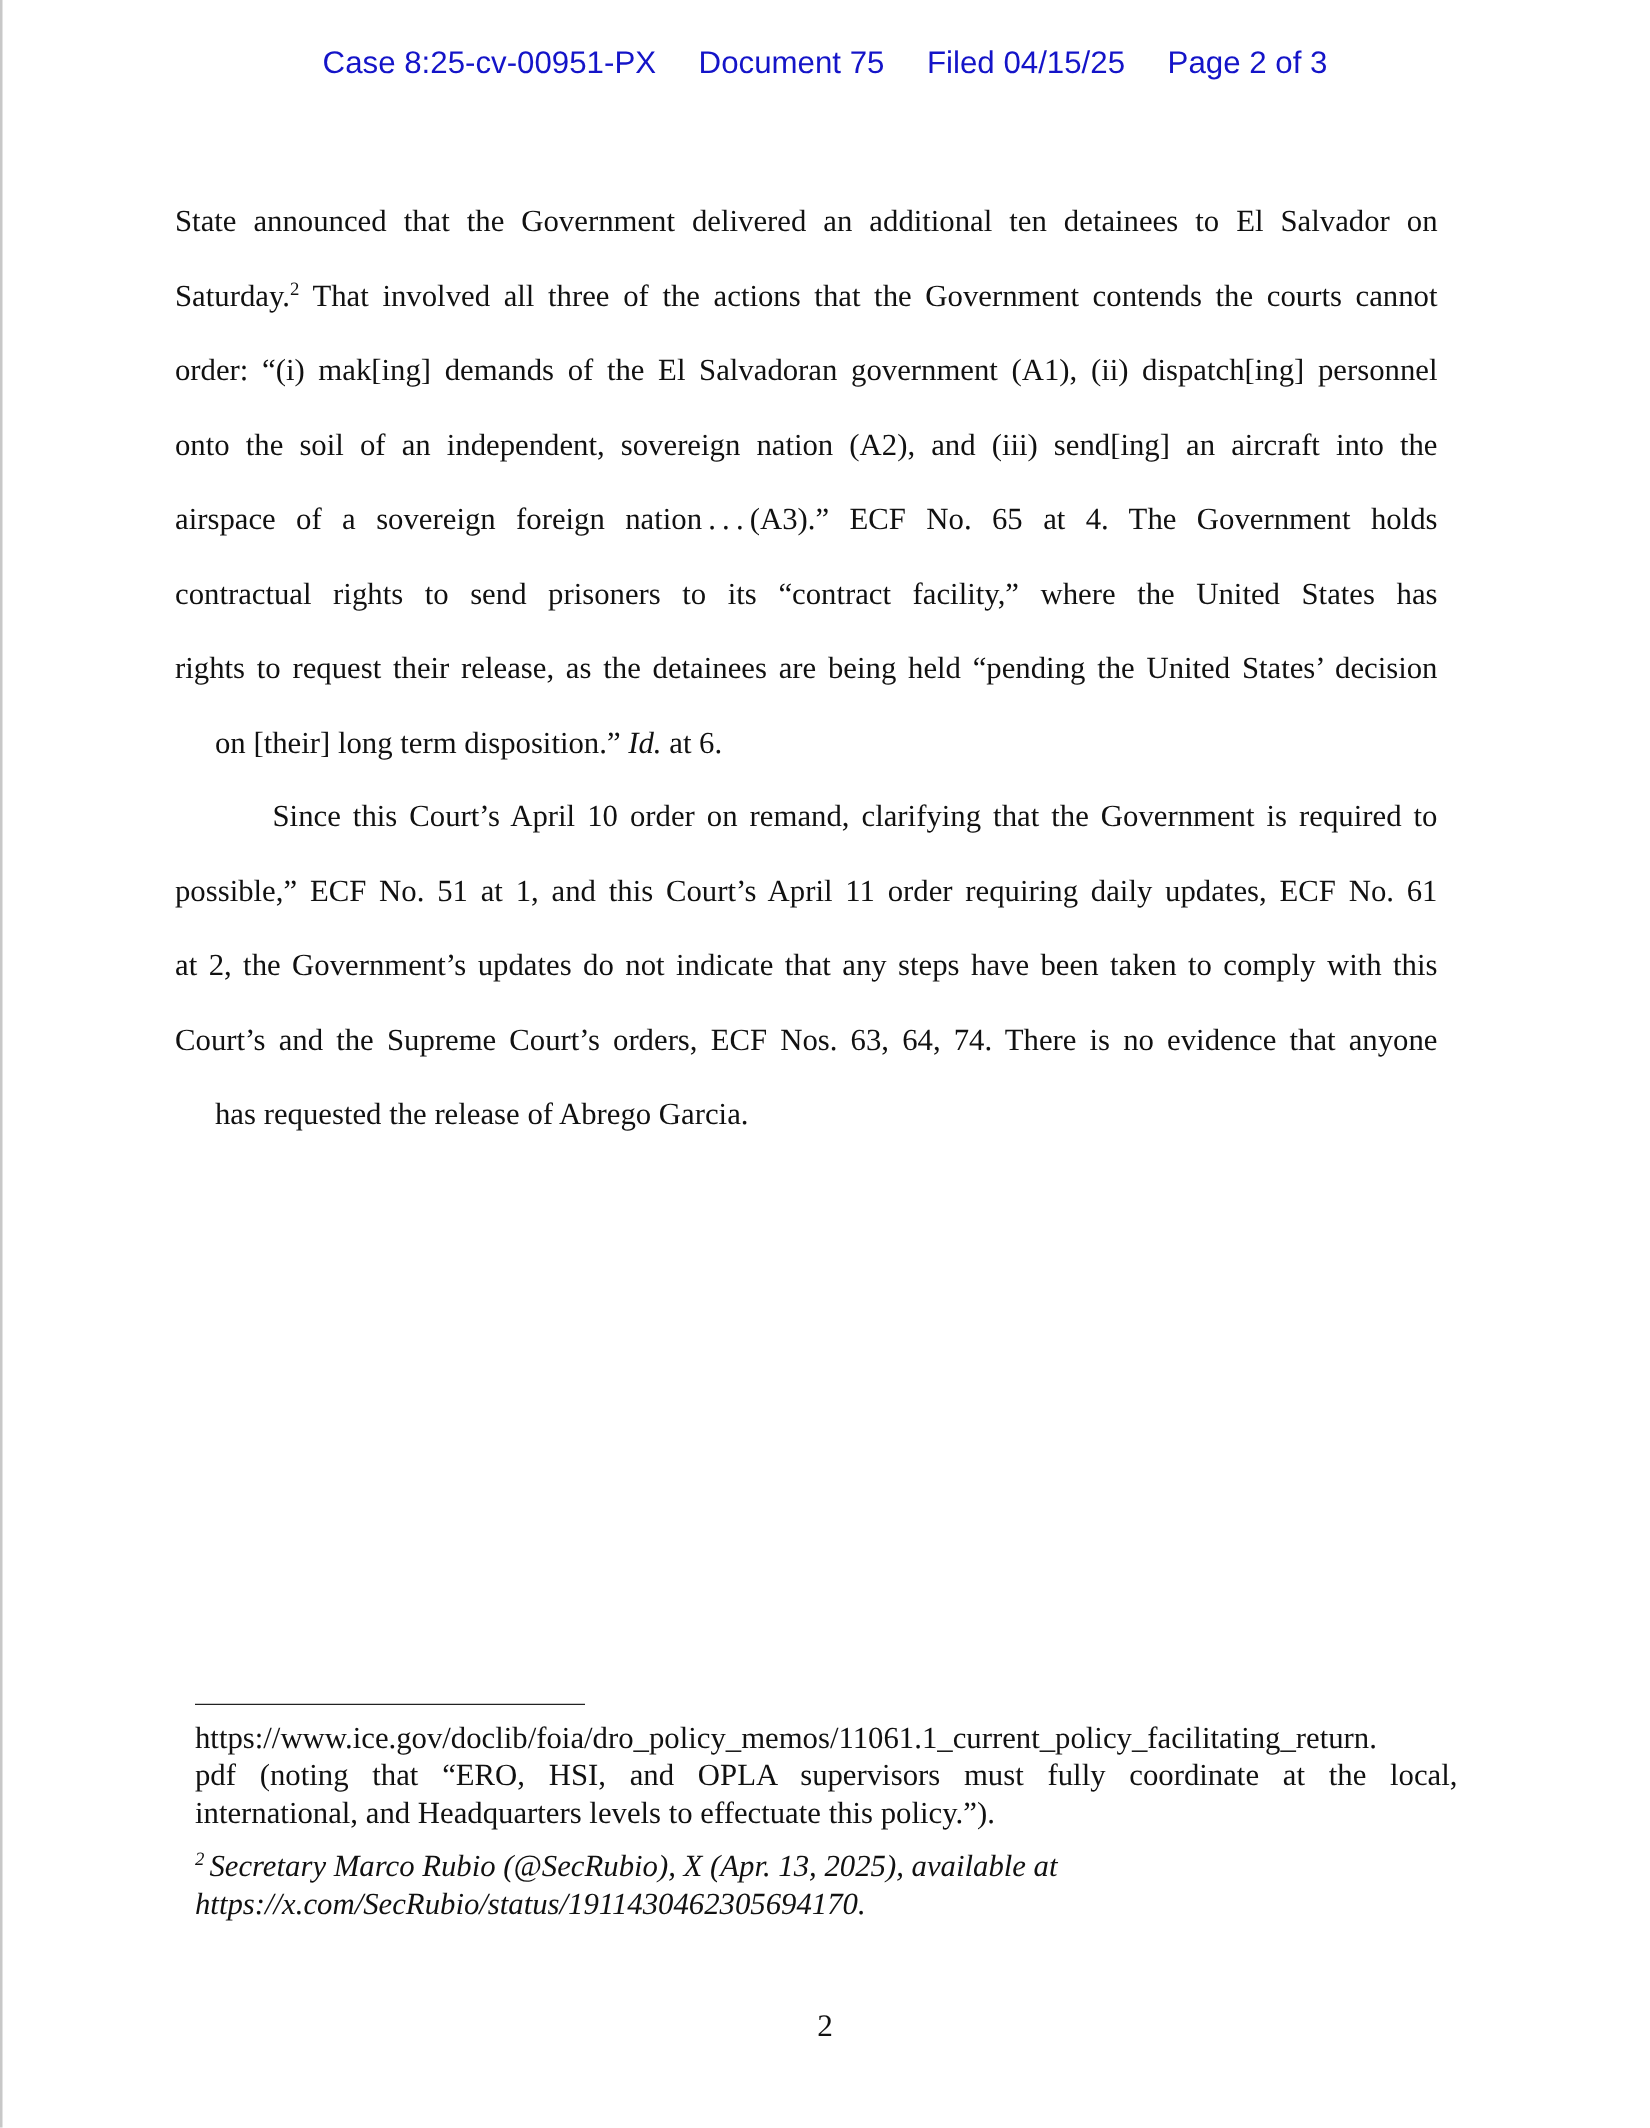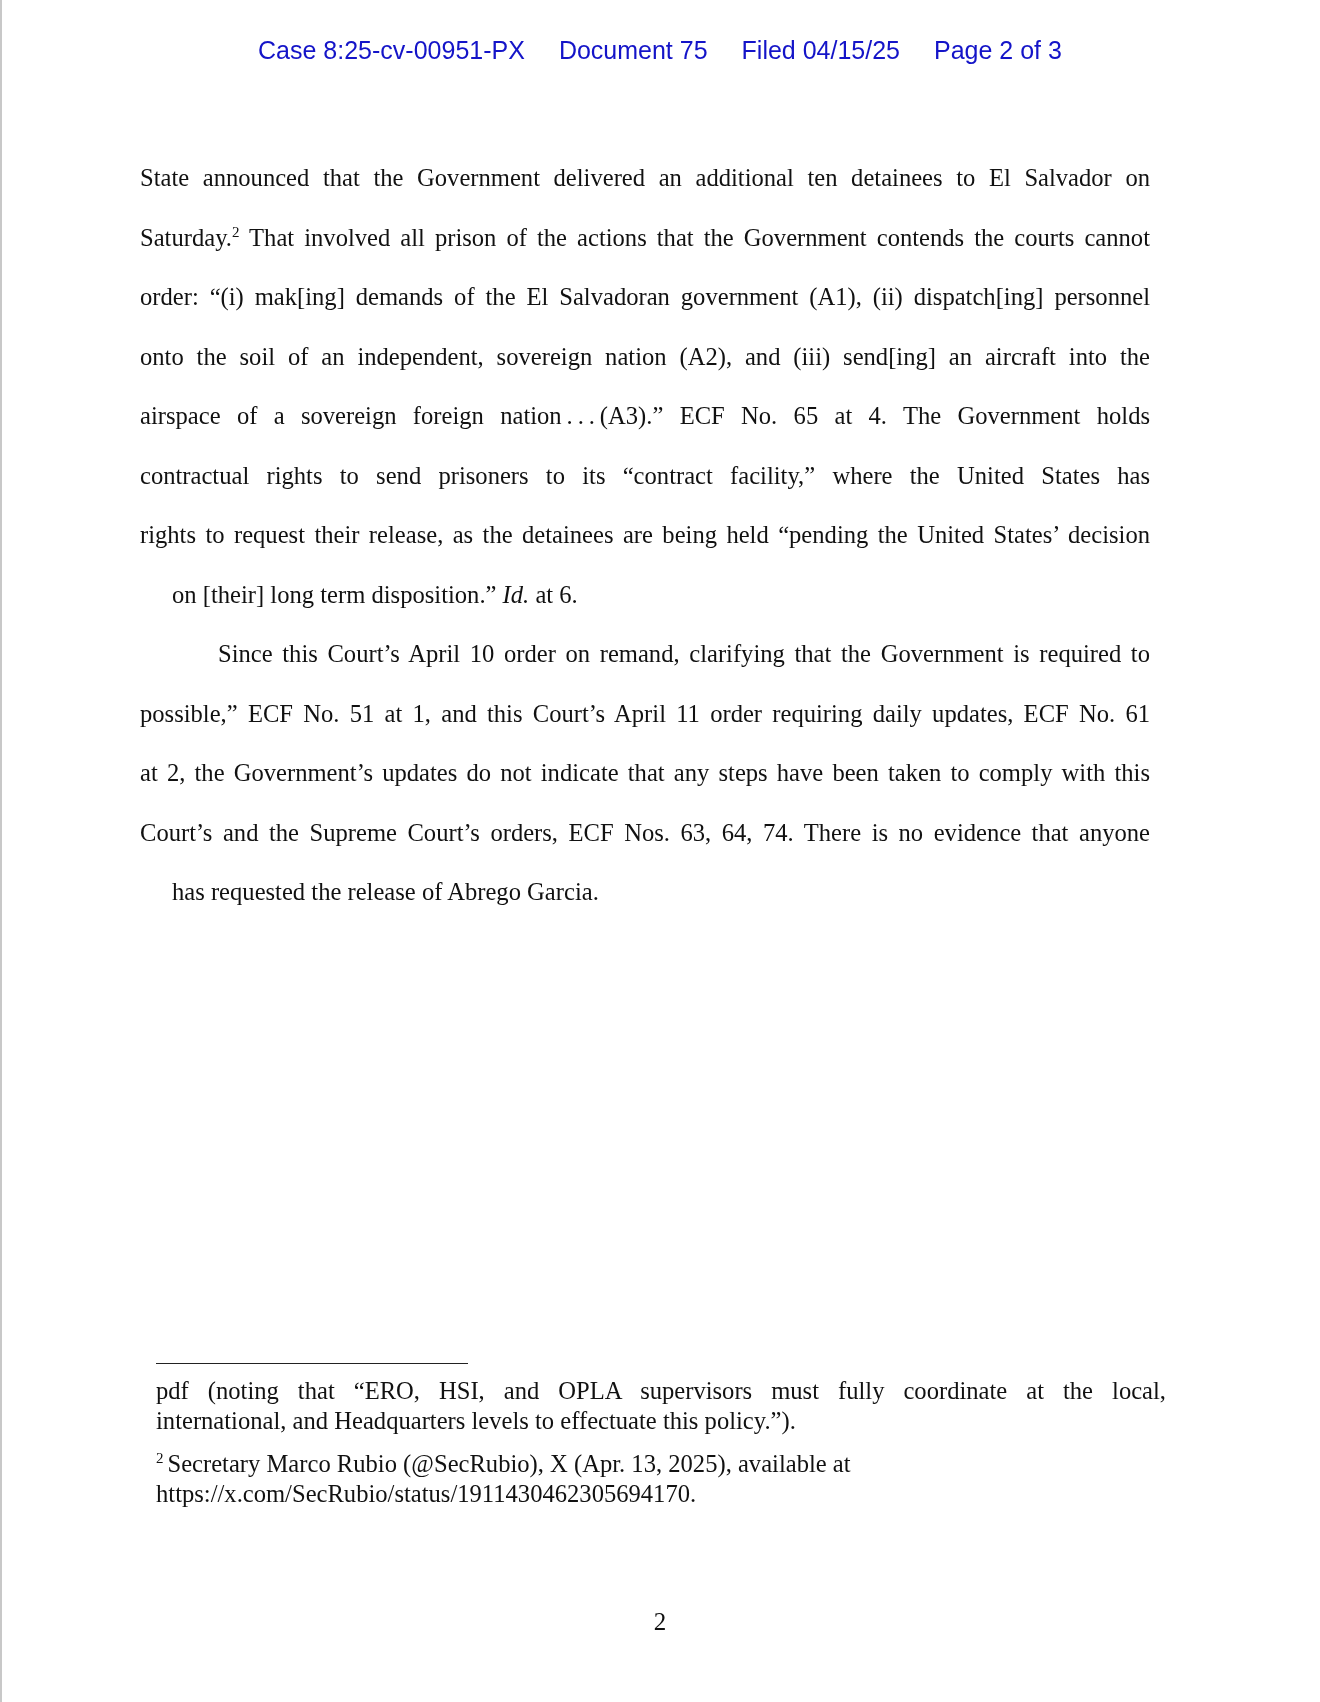"That involved all prison of" span { text: prison -> three }
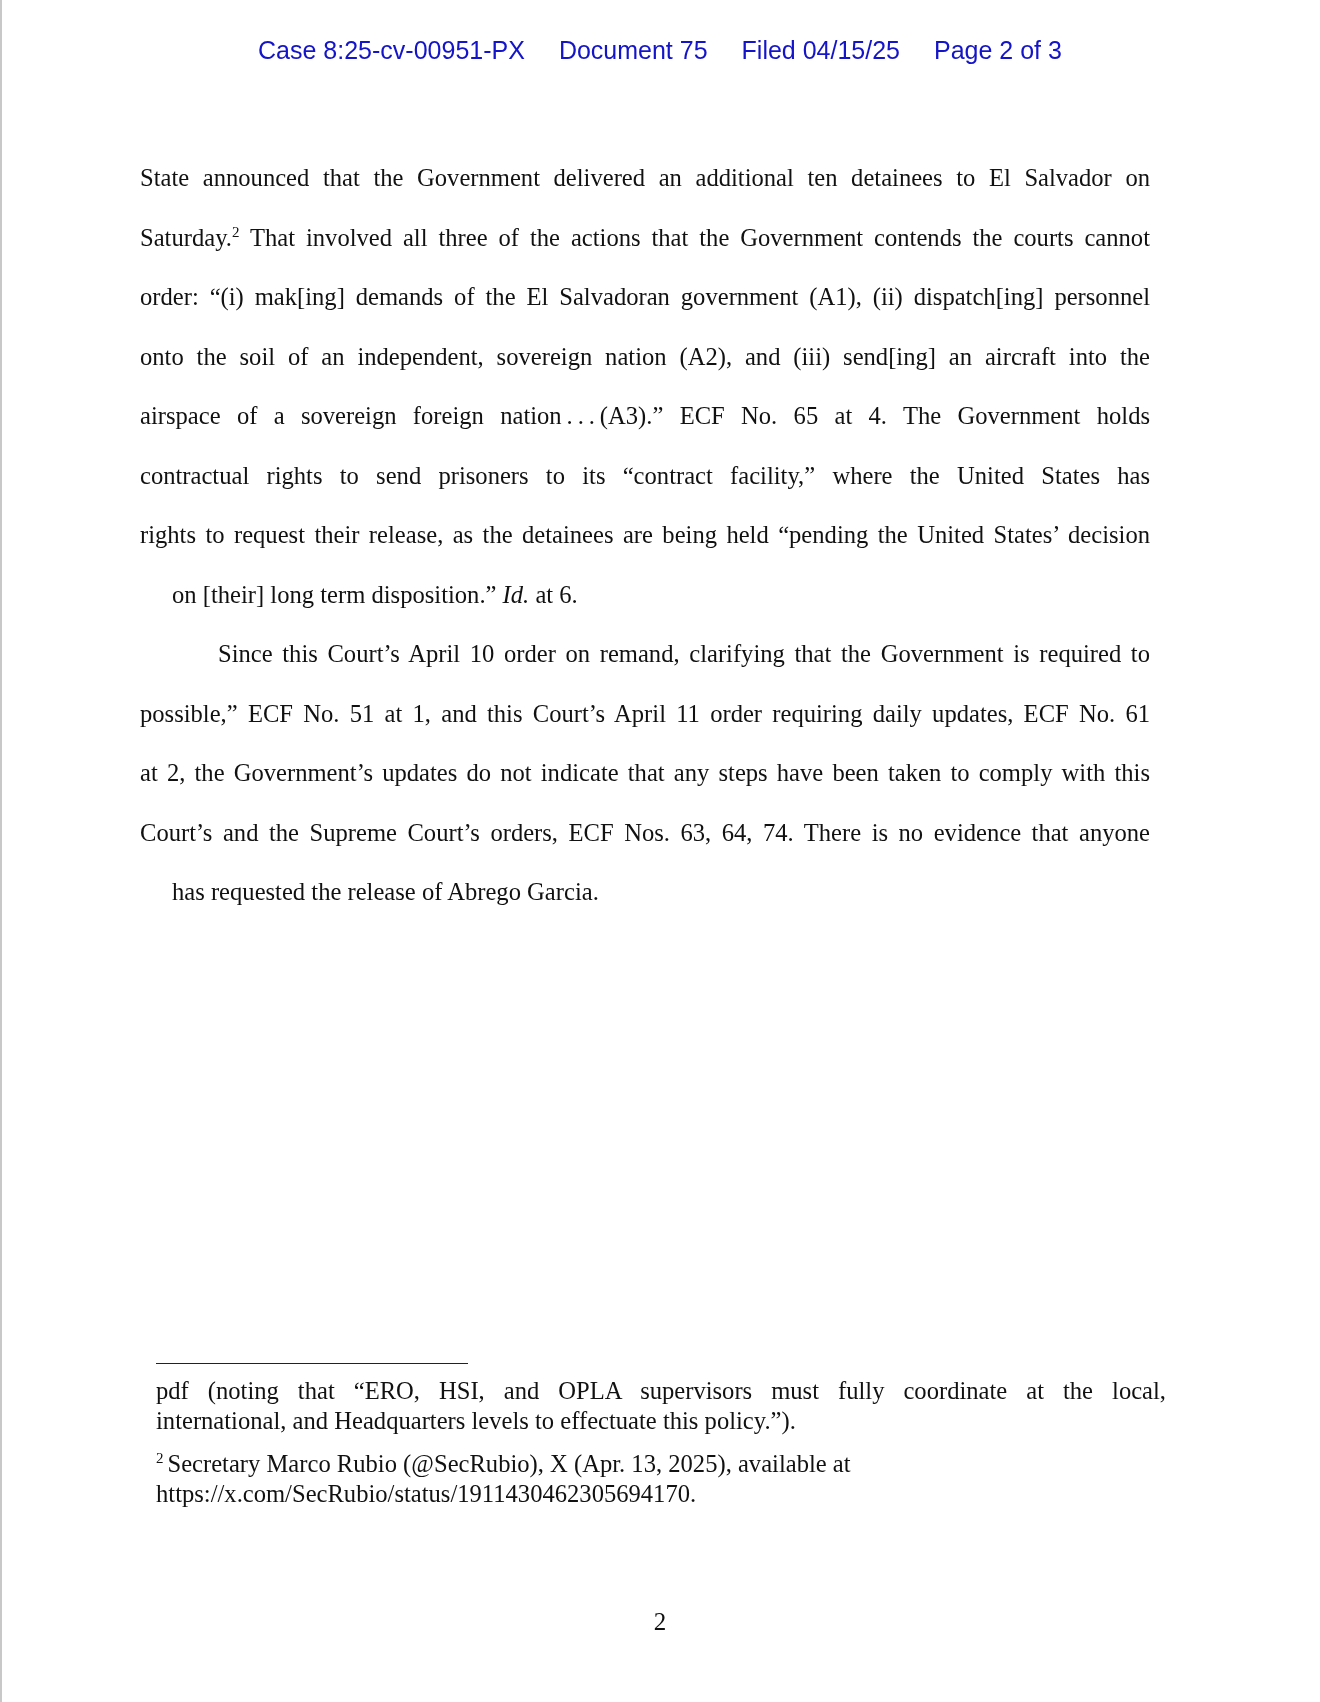"https://www.ice.gov/doclib/foia/dro_poli" span.fline { html: none -> <span>https://www.ice.gov/doclib/foia/dro_policy_memos/11061.1_current_policy_facilitating_return.</span> }
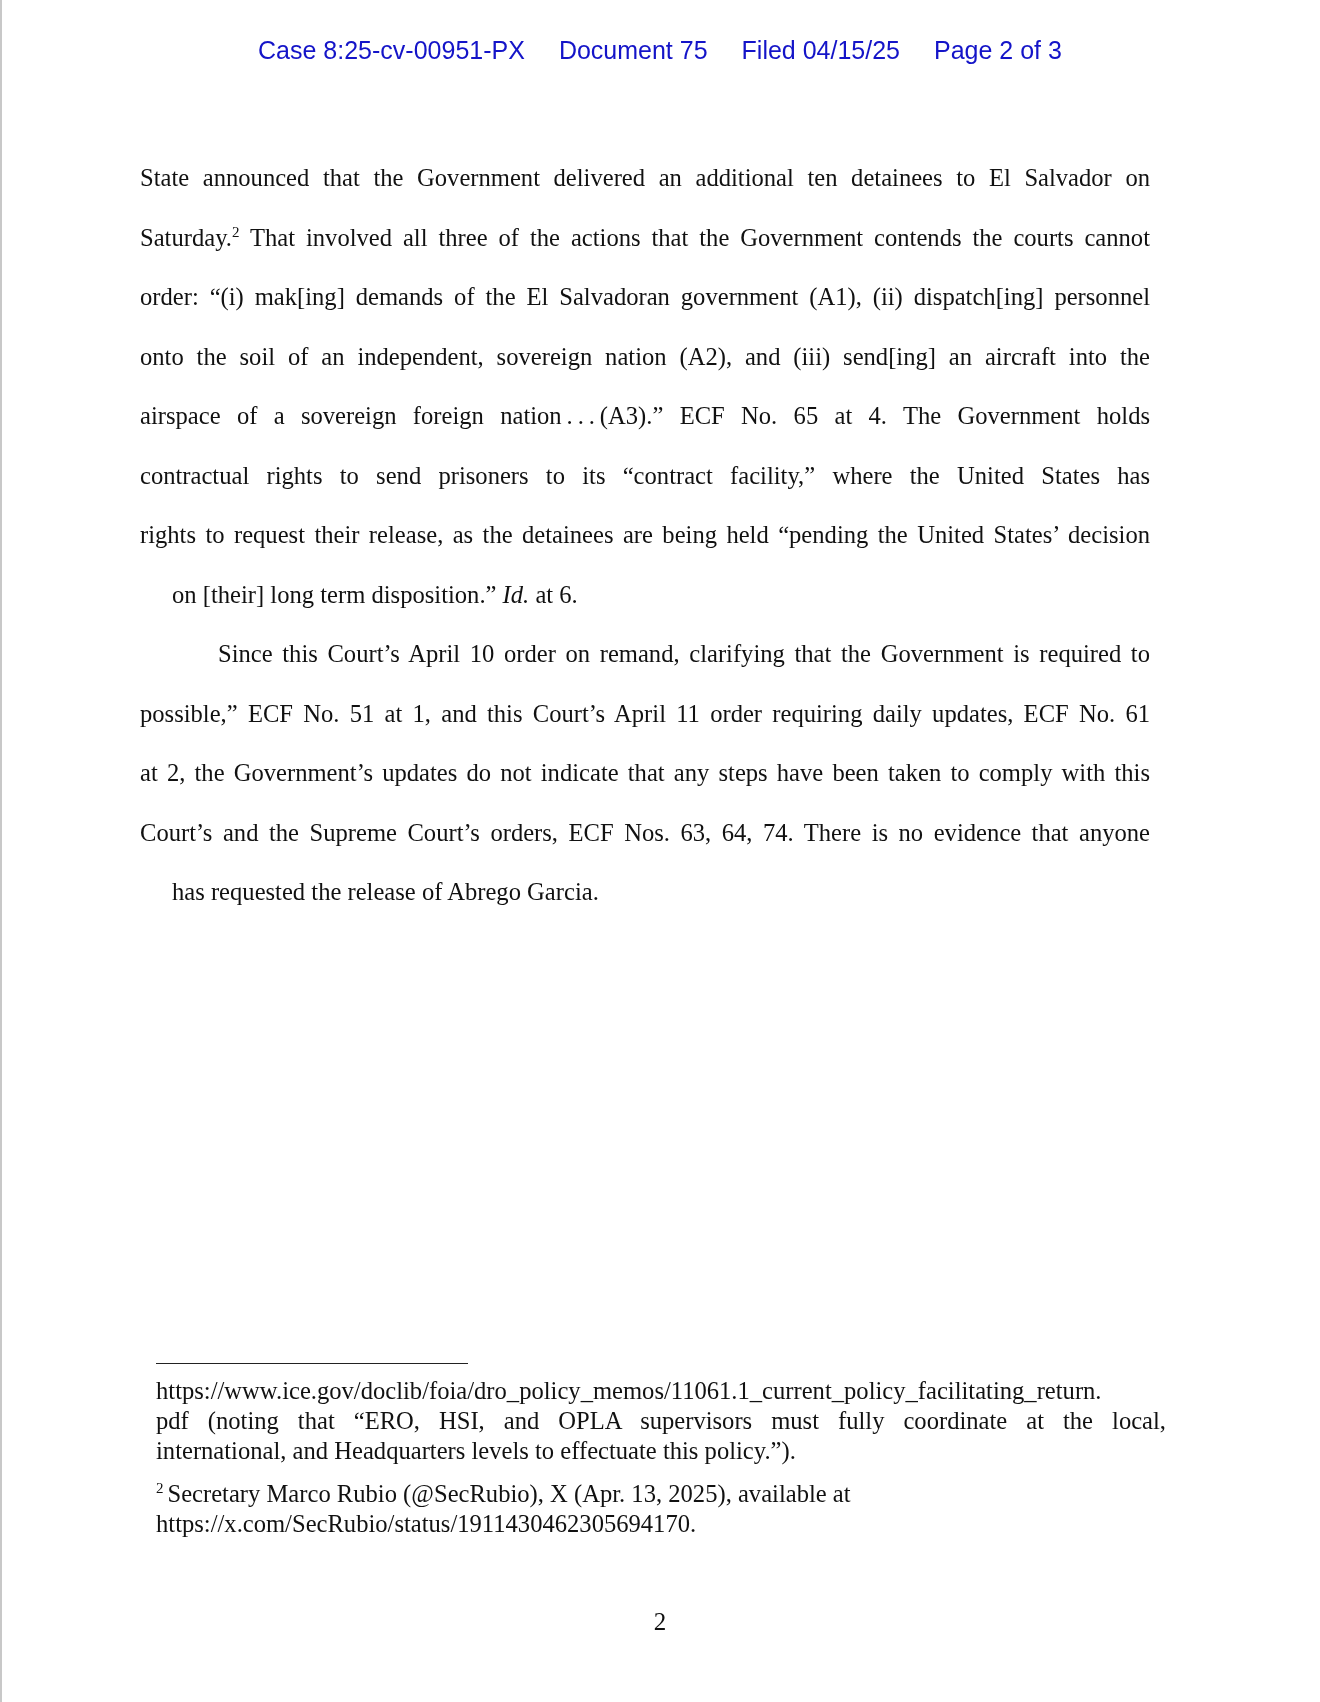"2 Secretary Marco Rubio (@SecRubio)," .footnote-2 { font-style: none -> italic }
